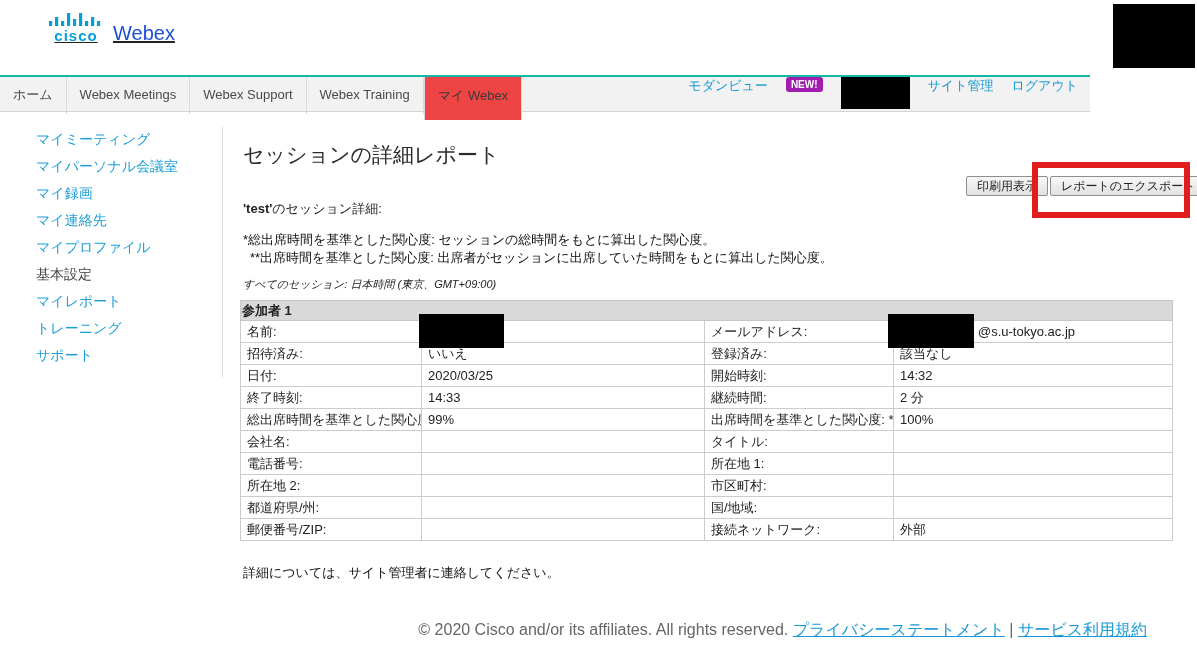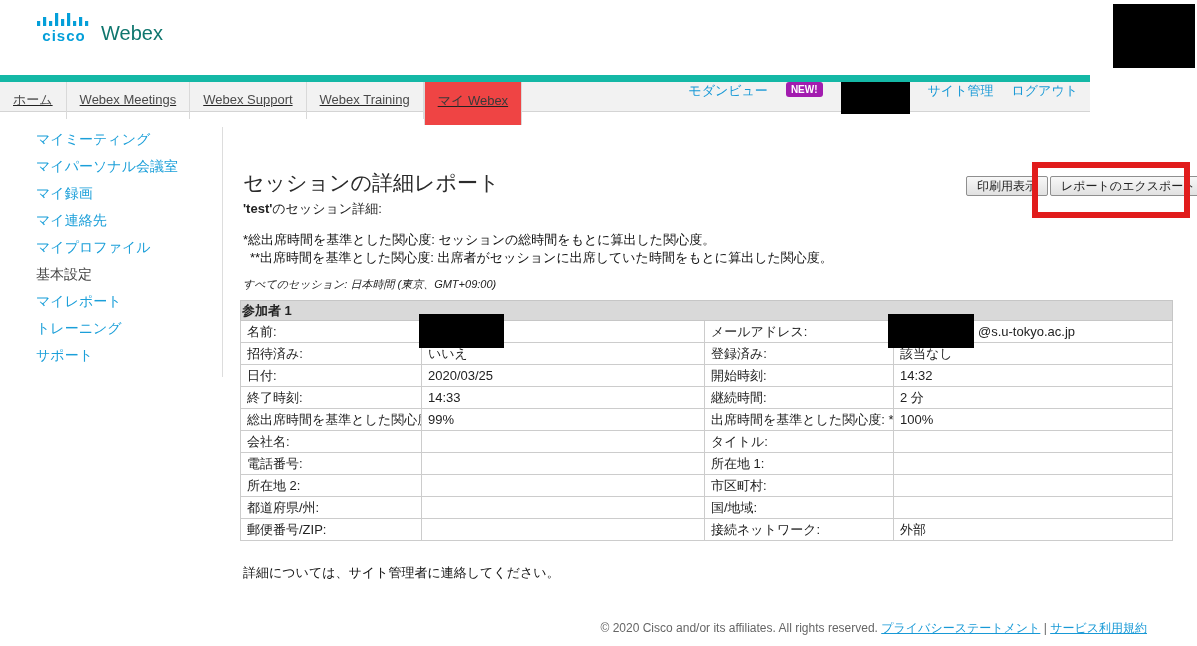"cisco" .logo { left: 36px -> 48px; text-decoration: none -> underline }
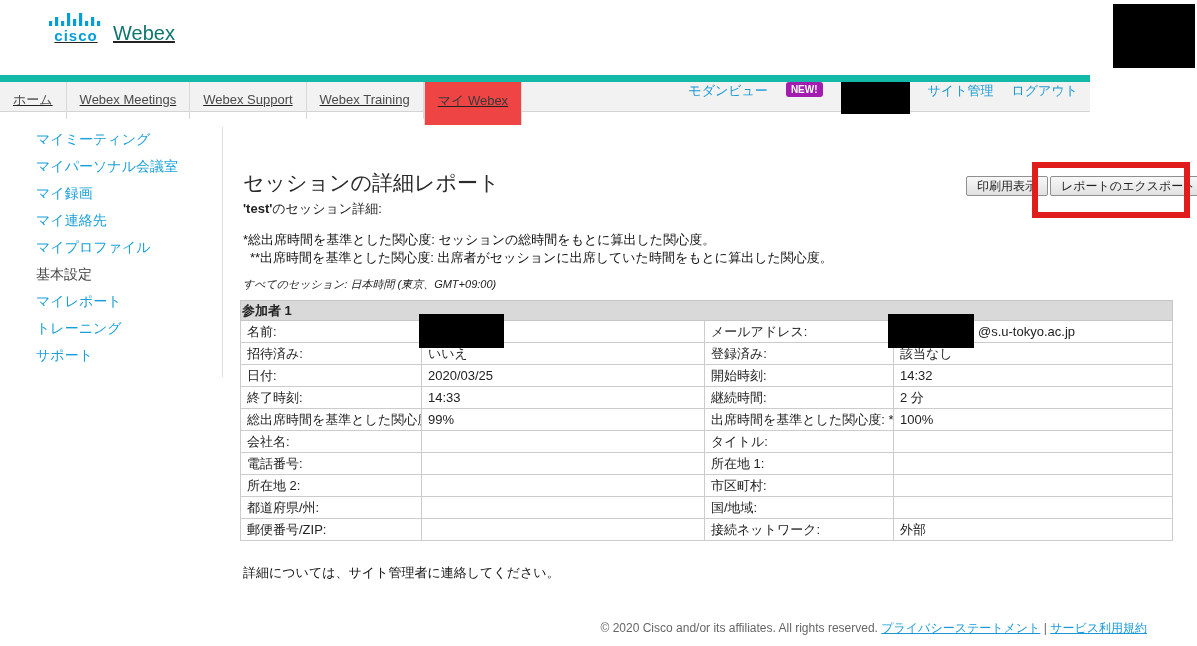"Webex" .webex-text { color: #0f766e -> #1d4ed8 }
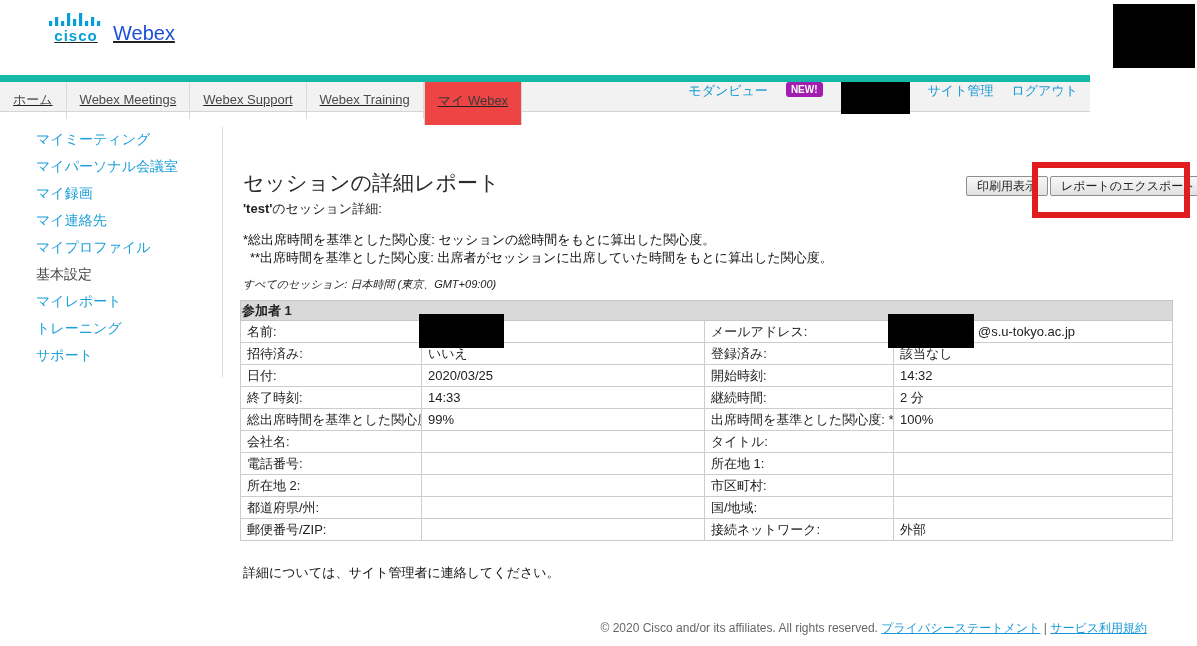"ホーム" .navbar { border-top: 7px solid #14b8a6 -> 2px solid #14b8a6; text-decoration: underline -> none }
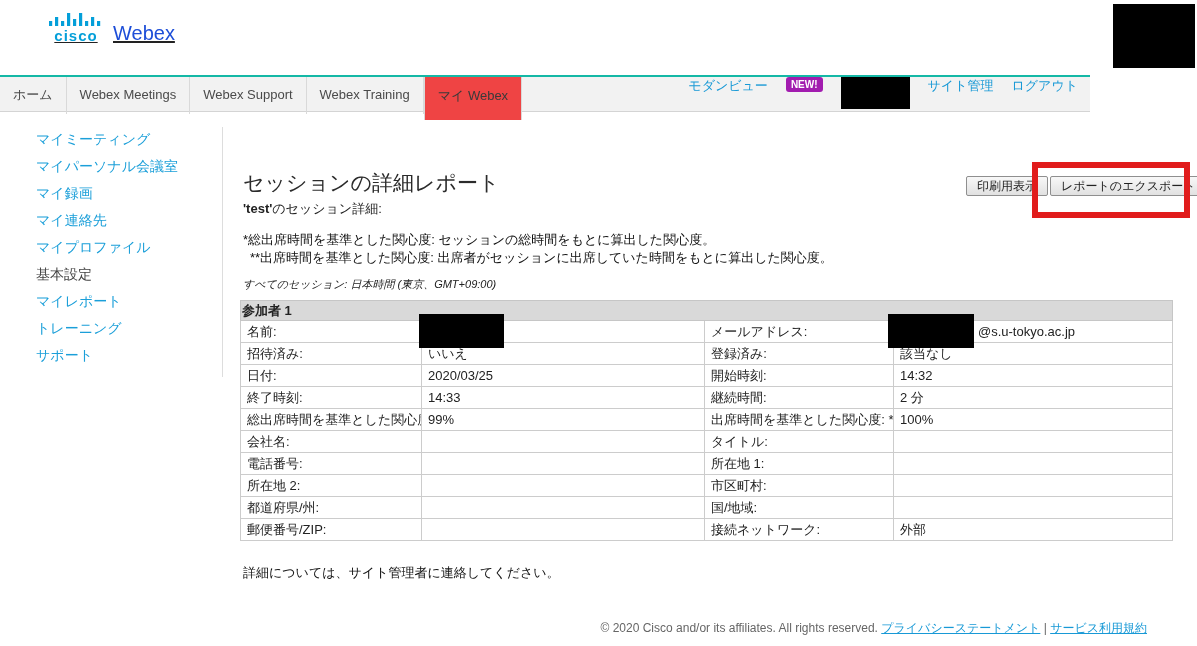"セッションの詳細レポート" .page-title { margin-top: 28px -> none }
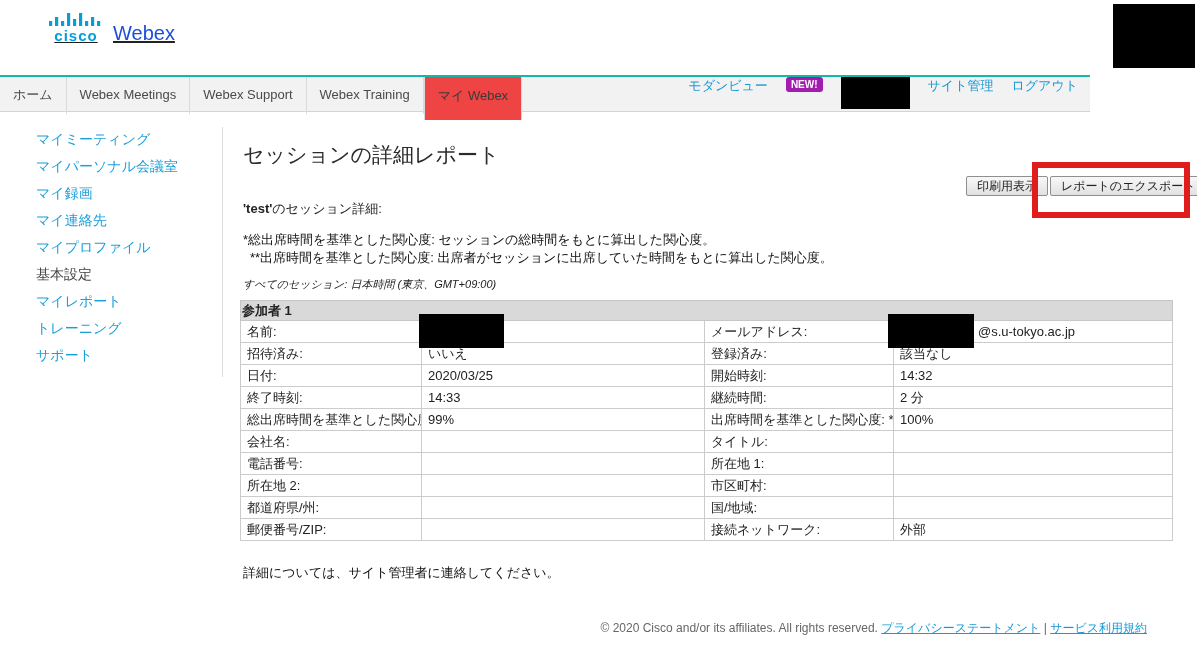"© 2020 Cisco and/or its" .copyright { font-size: 12px -> 16px }
